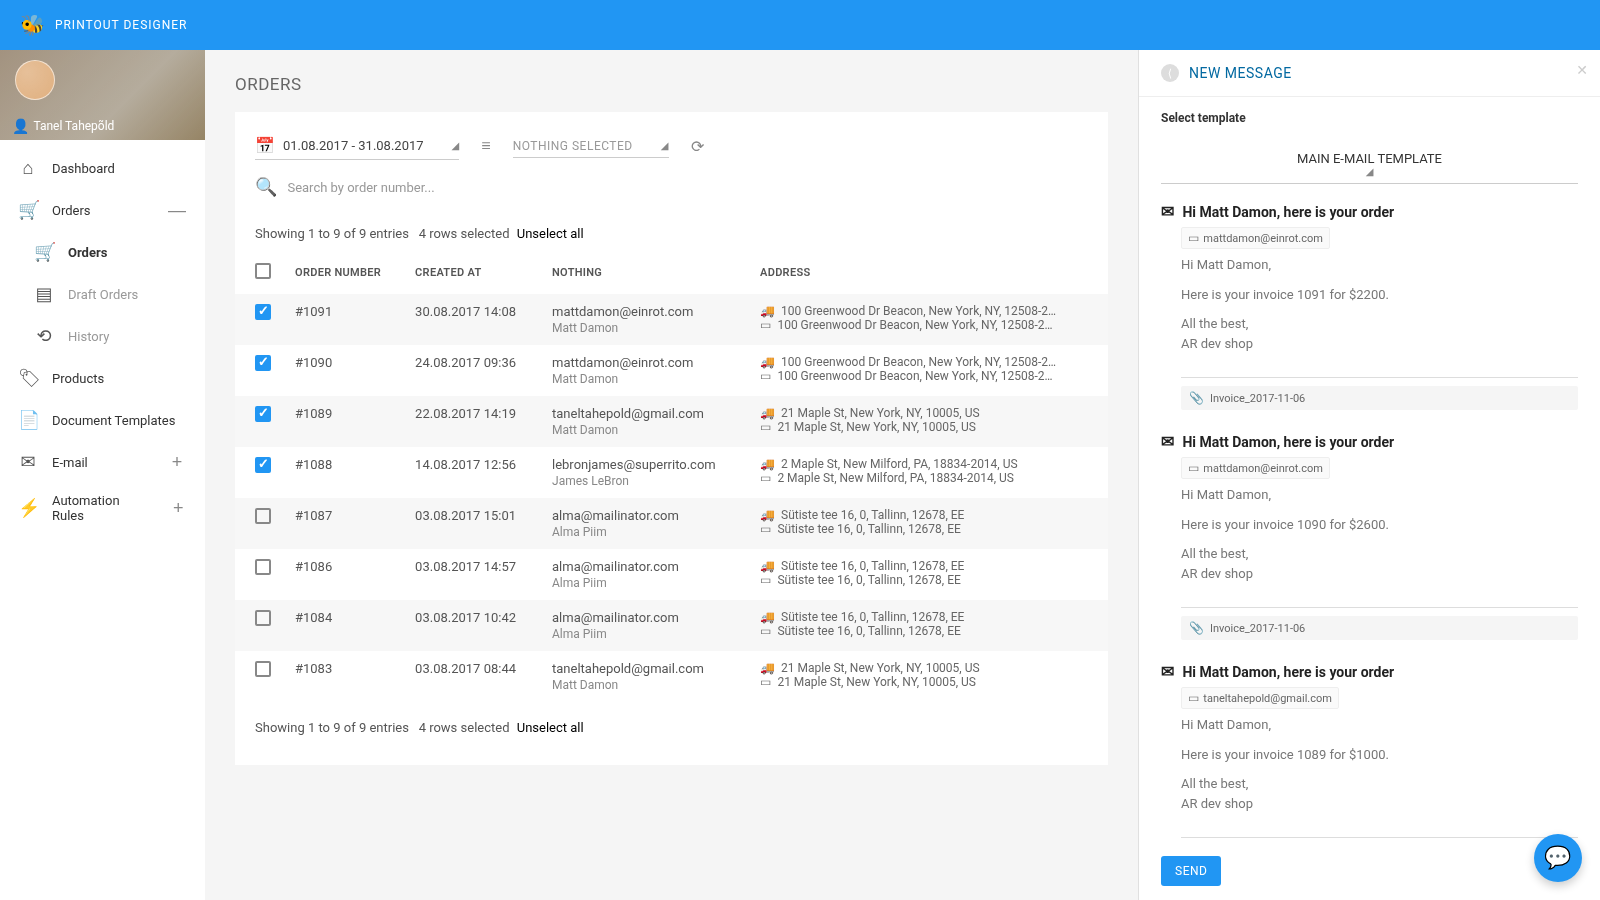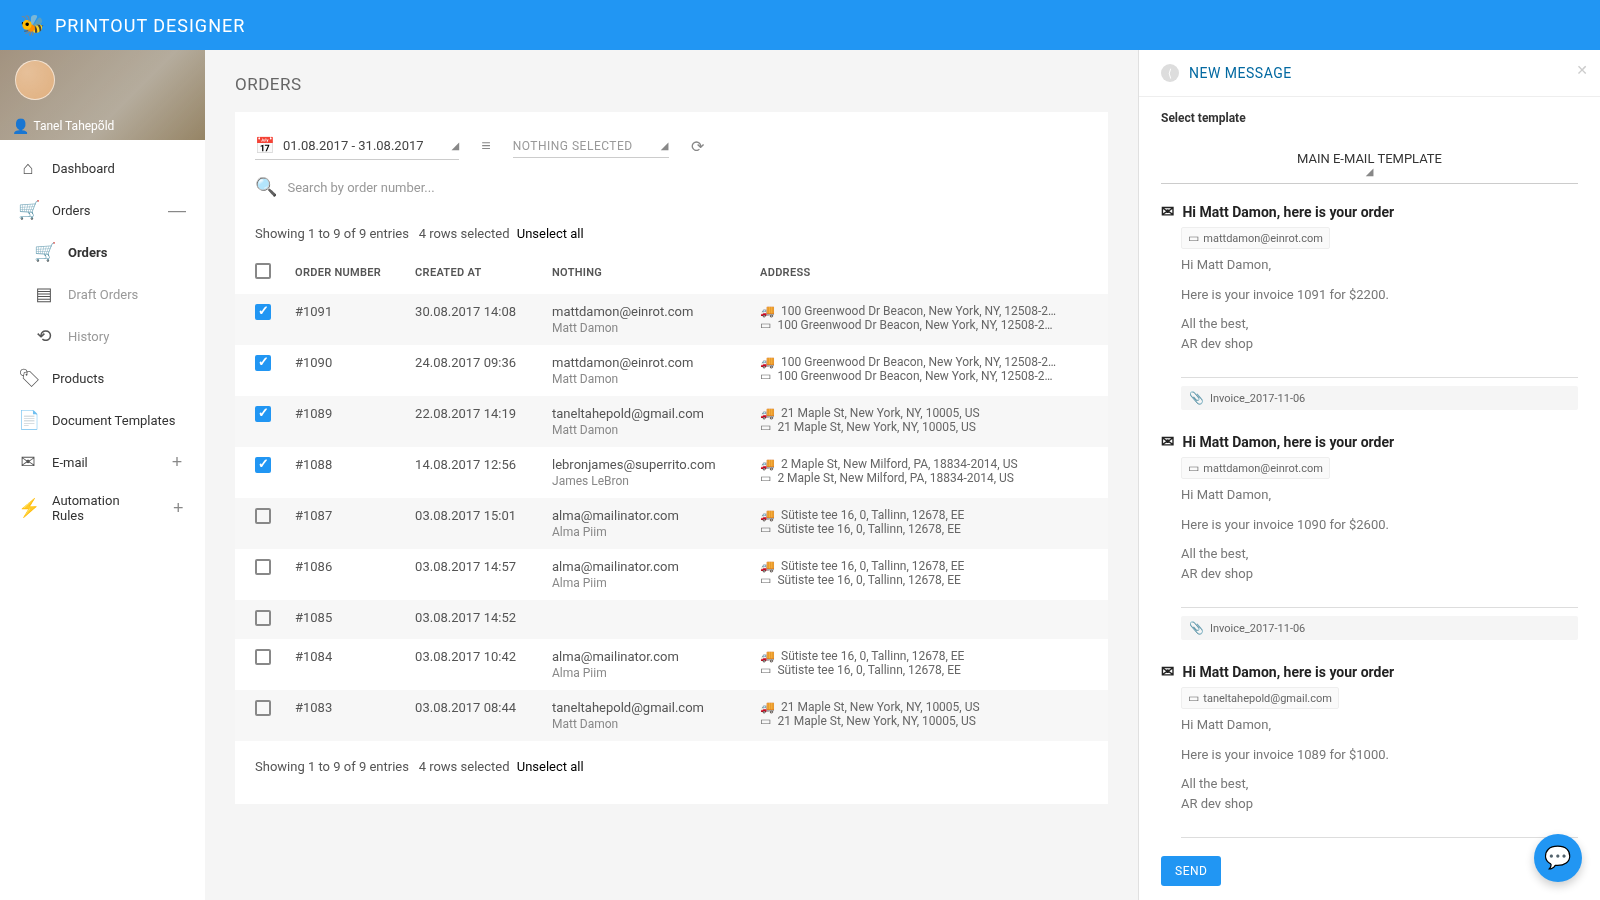"PRINTOUT DESIGNER" .logo-text { font-size: 18px -> 12px }
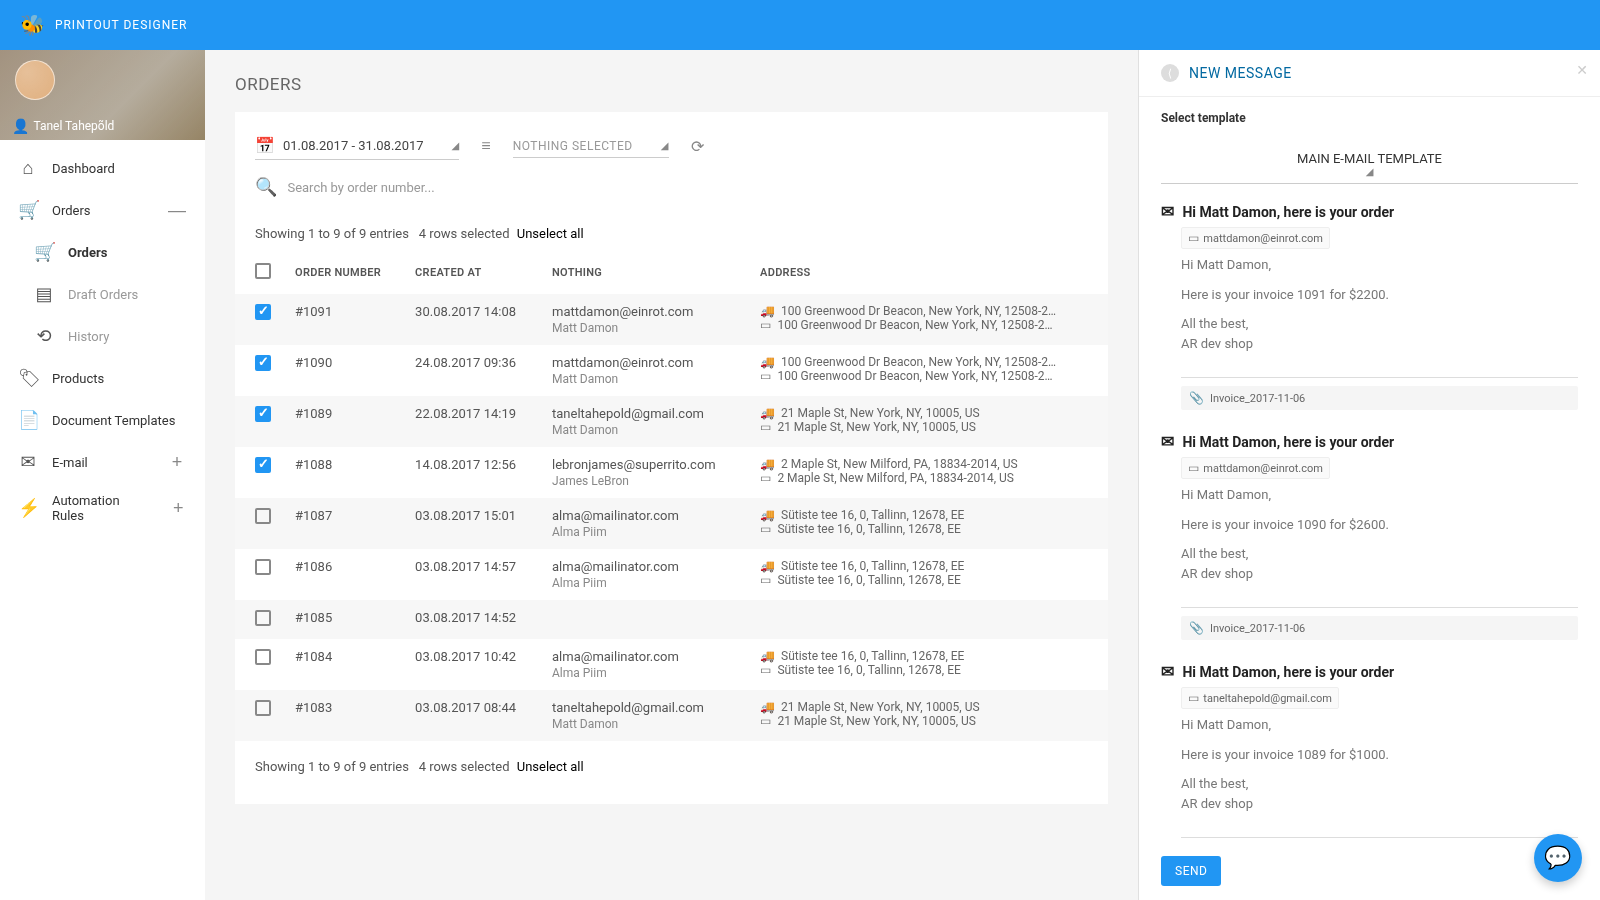"#1085" tr { html: <tr> <td><span></span></td> <td>#1085</td> <td>03.08.2017 14:52</td> <td></td> <td></td> </tr> -> none }
